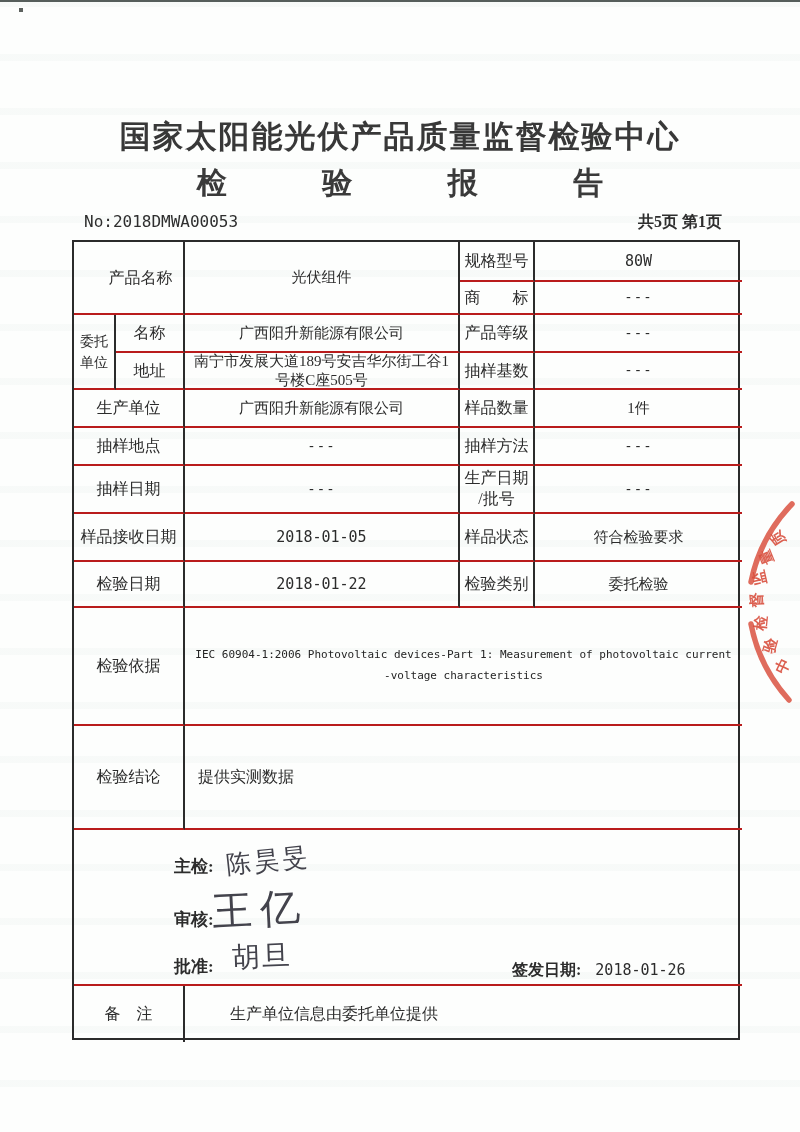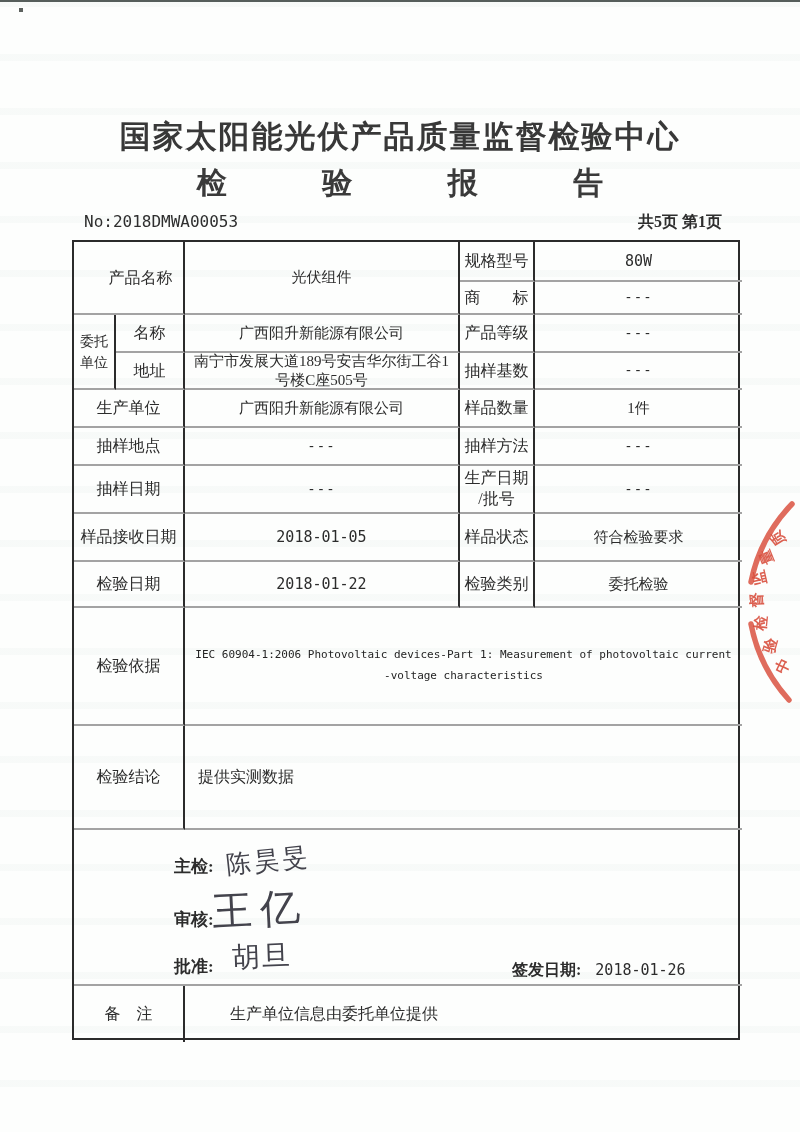"规格型号" .c { border-bottom: 2px solid #a3a3a3 -> 2px solid #b91c1c }
